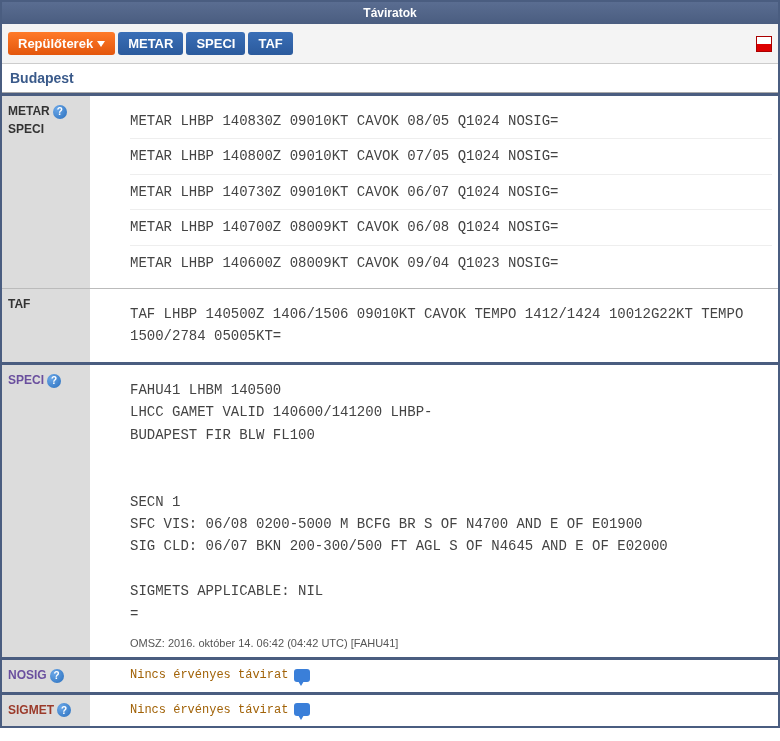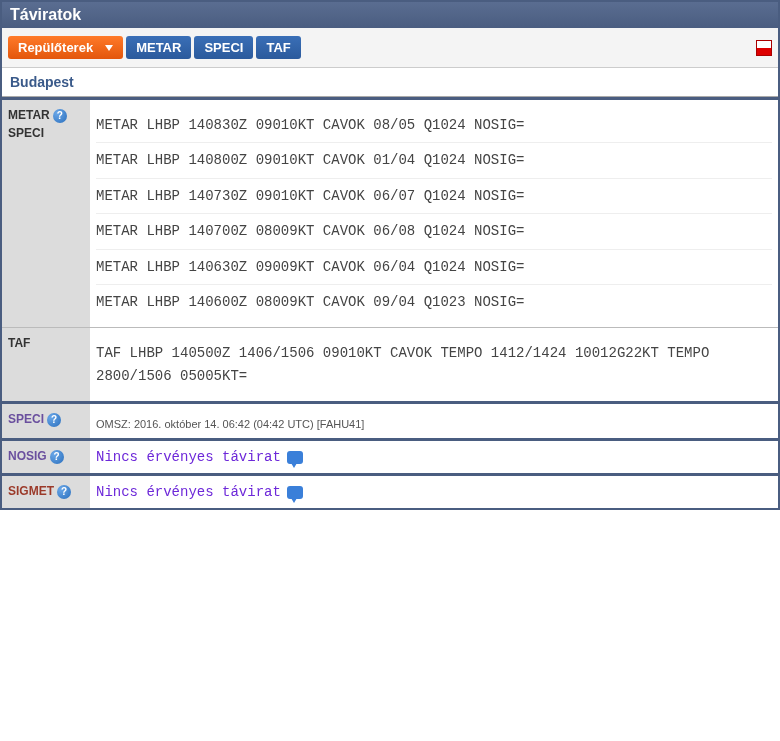"Táviratok" .header-bar { font-size: 16px -> 12px; text-align: none -> center }
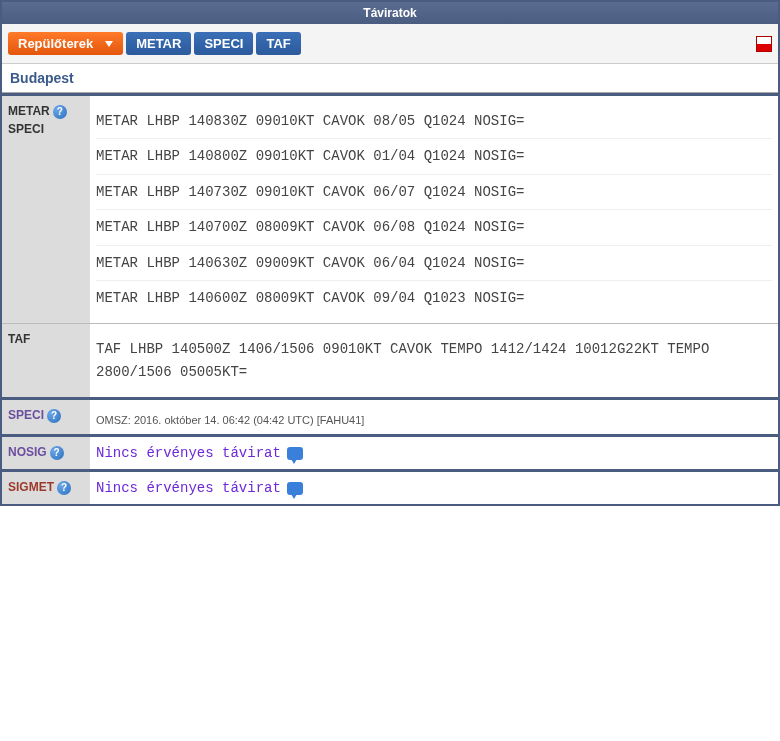"Repülőterek" .tab { gap: 12px -> 4px }
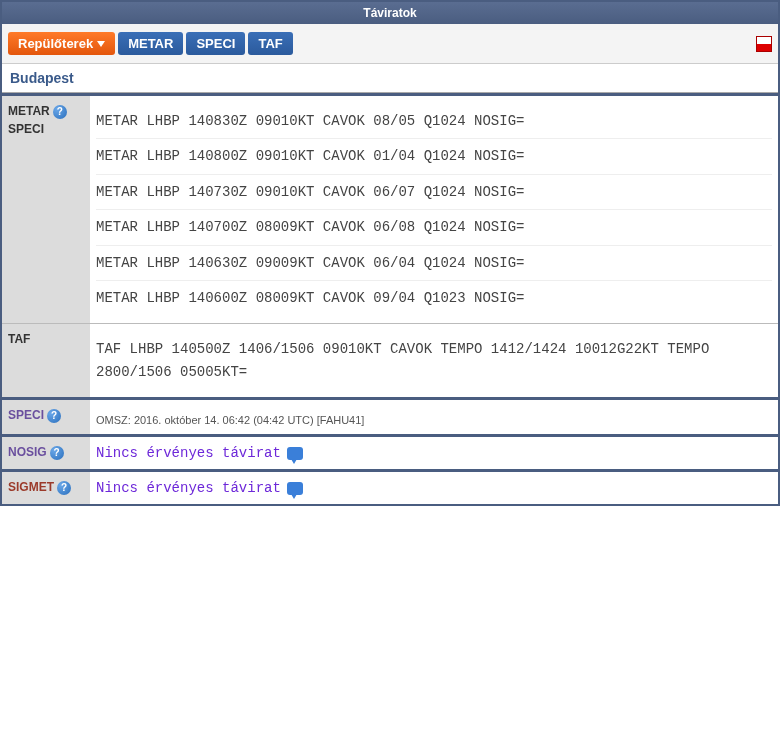"METAR LHBP 140830Z 09010KT CAVOK" .content-cell { margin-left: none -> 34px }
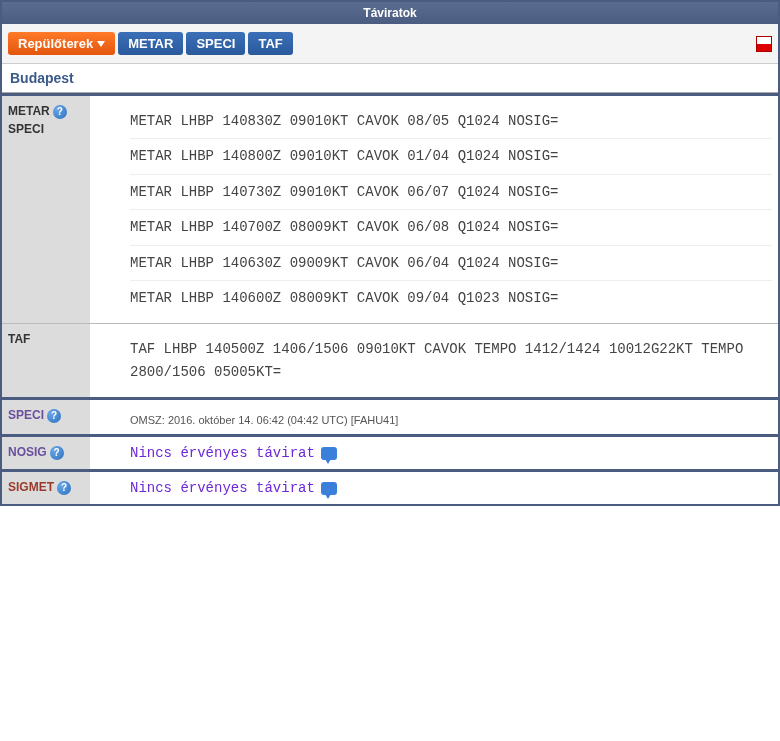"METAR LHBP 140800Z 09010KT CAVOK" div.mono { text: 01/04 -> 07/05 }
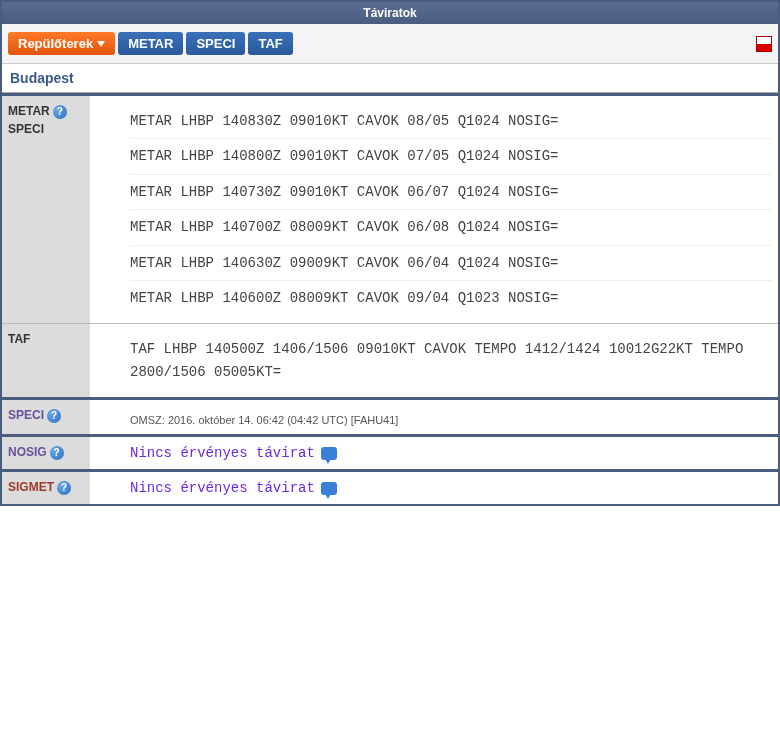"METAR LHBP 140630Z 09009KT CAVOK" div.mono { html: <div>METAR LHBP 140630Z 09009KT CAVOK 06/04 Q1024 NOSIG=</div> -> none }
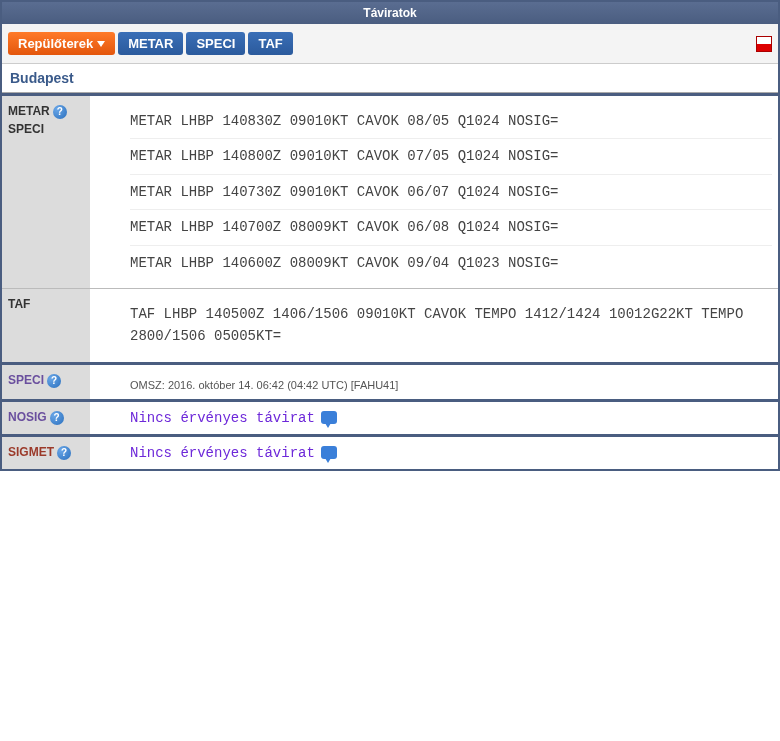"TAF LHBP 140500Z 1406/1506 09010KT" div.mono { text: 2800/1506 -> 1500/2784 }
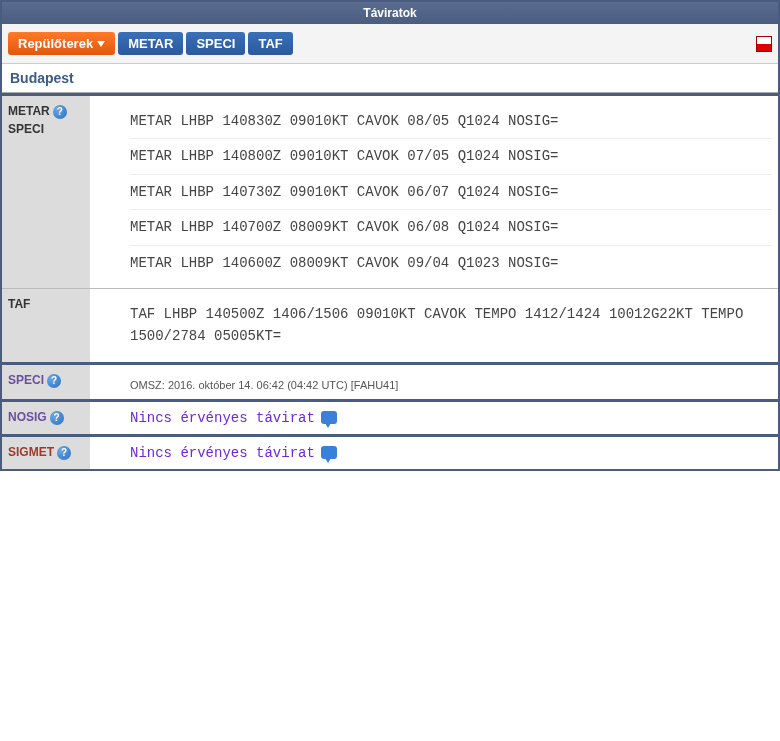"FAHU41 LHBM 140500" div.mono { html: none -> <div>FAHU41 LHBM 140500 LHCC GAMET VALID 140600/141200 LHBP- BUDAPEST FIR BLW FL100 SECN 1 SFC VIS: 06/08 0200-5000 M BCFG BR S OF N4700 AND E OF E01900 SIG CLD: 06/07 BKN 200-300/500 FT AGL S OF N4645 AND E OF E02000 SIGMETS APPLICABLE: NIL =</div> }
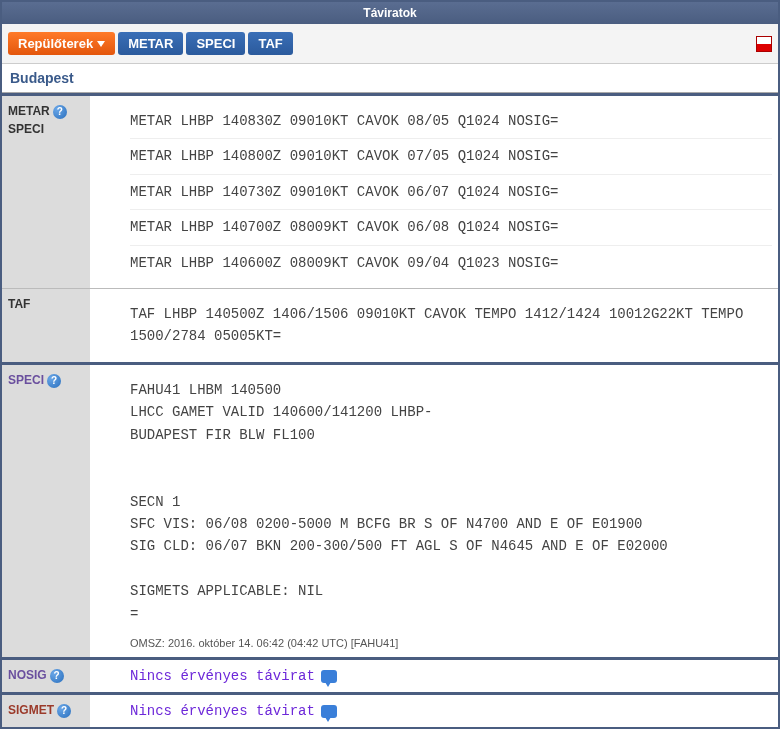"Nincs érvényes távirat" .msg-row { color: #6d28d9 -> #a16207; font-size: 14px -> 12px }
